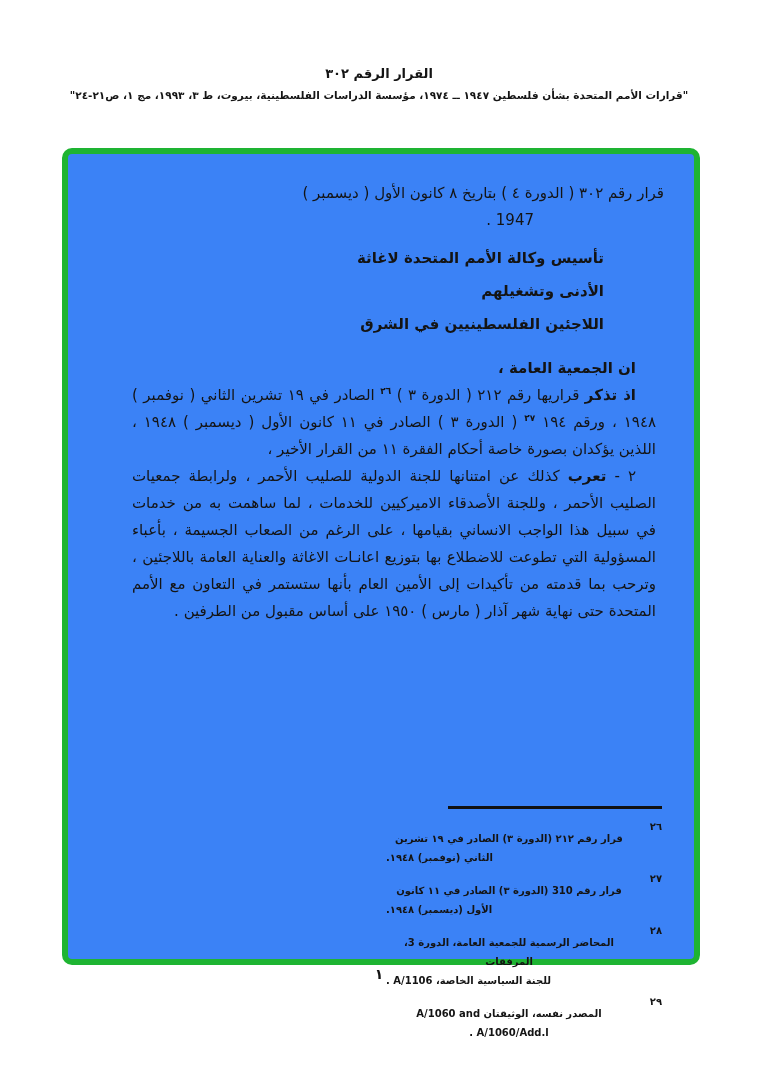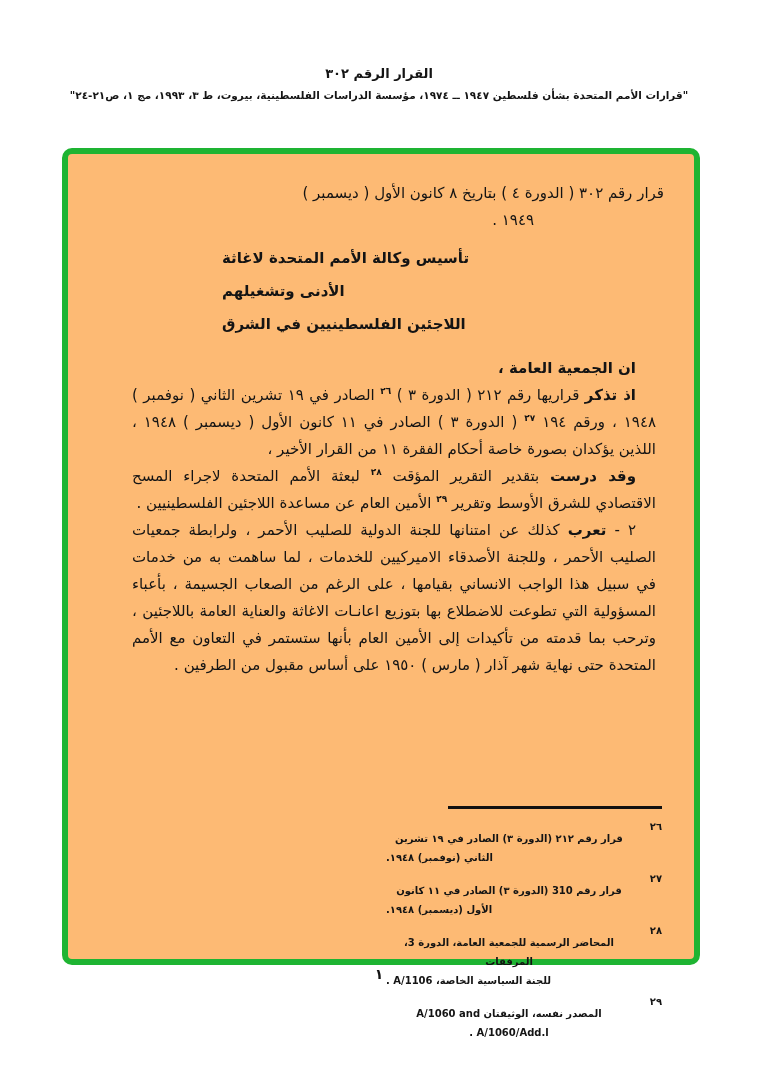"قرار رقم ٣٠٢ ( الدورة" .green-frame { background: #fdba74 -> #3b82f6 }
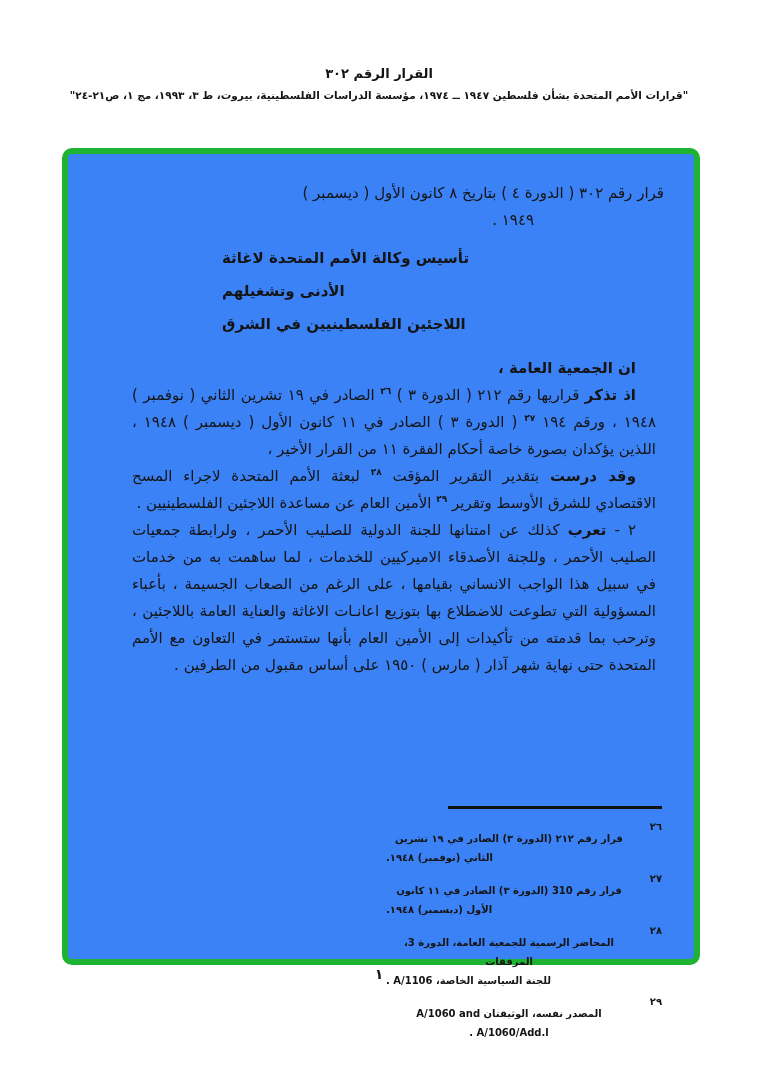"١٩٤٩ ." p.res-heading-line2 { text: ١٩٤٩ -> 1947 }
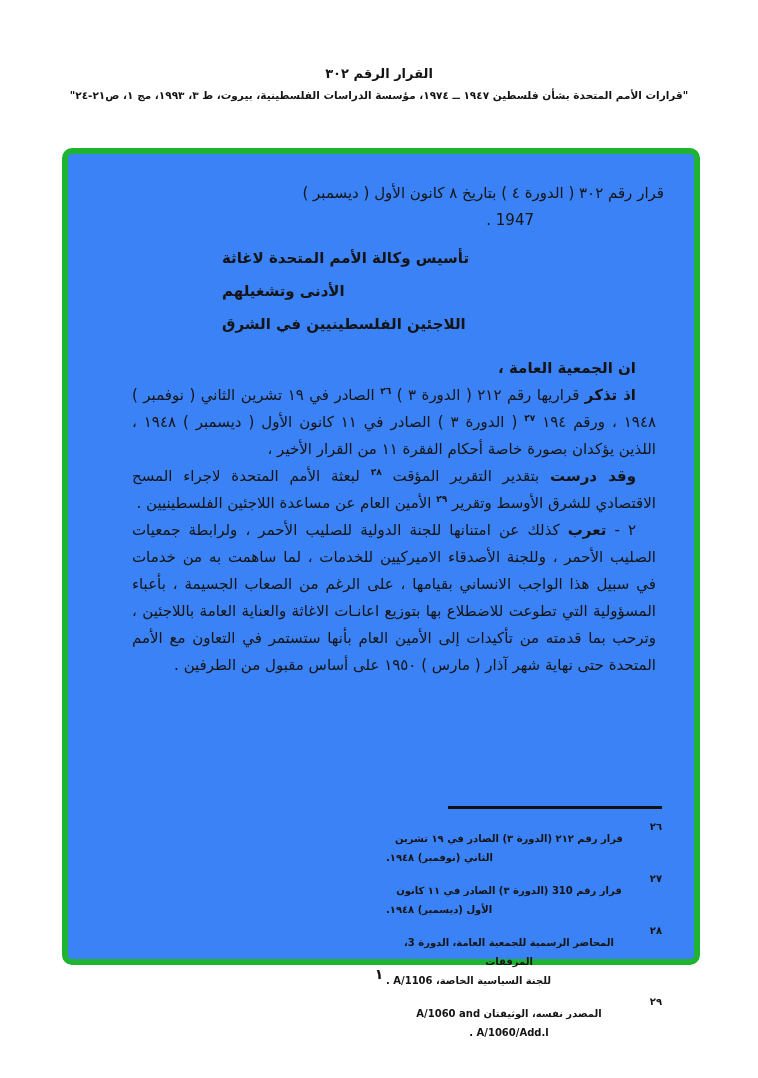"تأسيس وكالة الأمم المتحدة لاغاثة" .subject-title { text-align: left -> right }
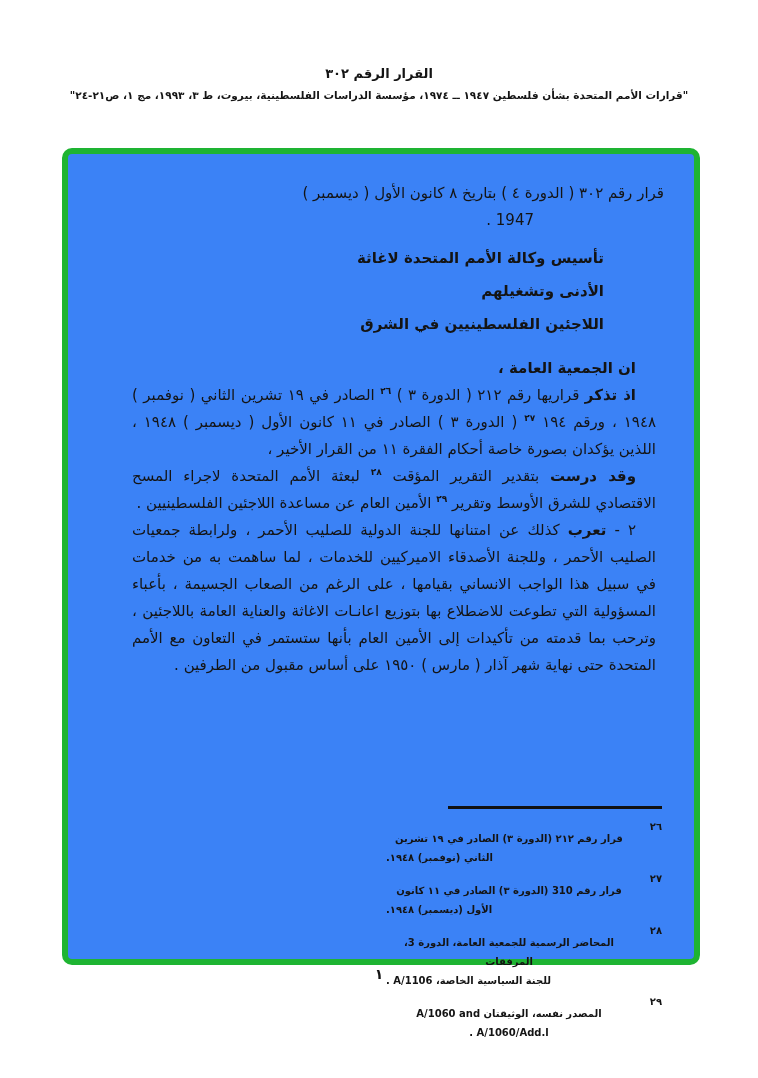"وقد درست بتقدير التقرير المؤقت" p.para { html: <p><span>وقد درست</span><span> بتقدير التقرير المؤقت </span><sup>٢٨</sup><span> لبعثة الأمم المتحدة لاجراء المسح الاقتصادي للشرق الأوسط وتقرير </span><sup>٢٩</sup><span> الأمين العام عن مساعدة اللاجئين الفلسطينيين .</span></p> -> none }
